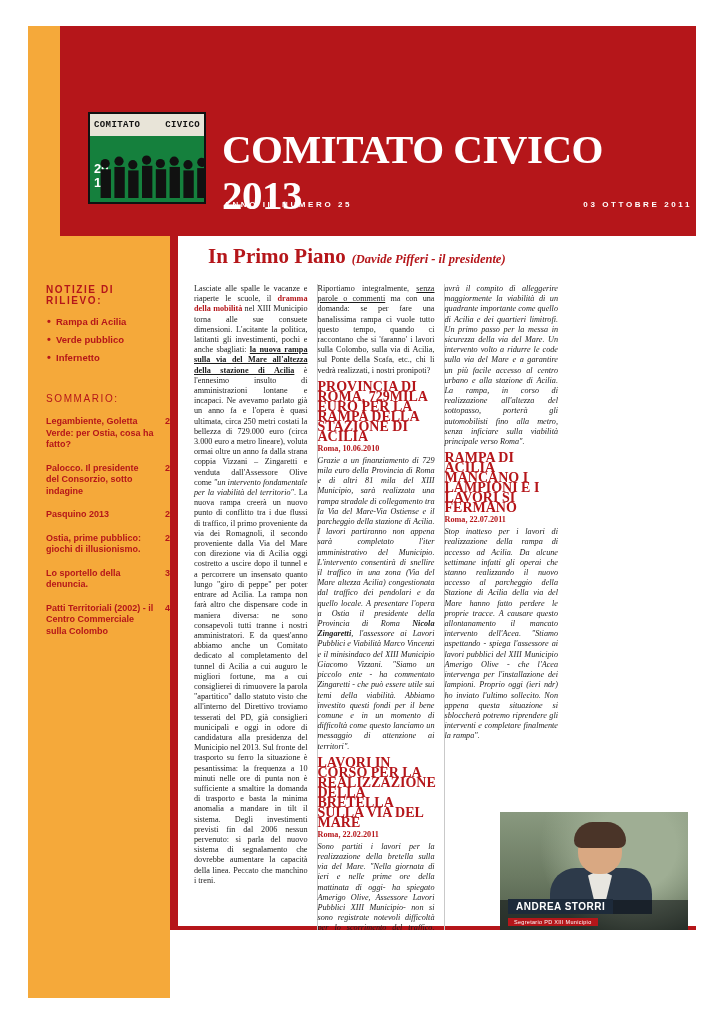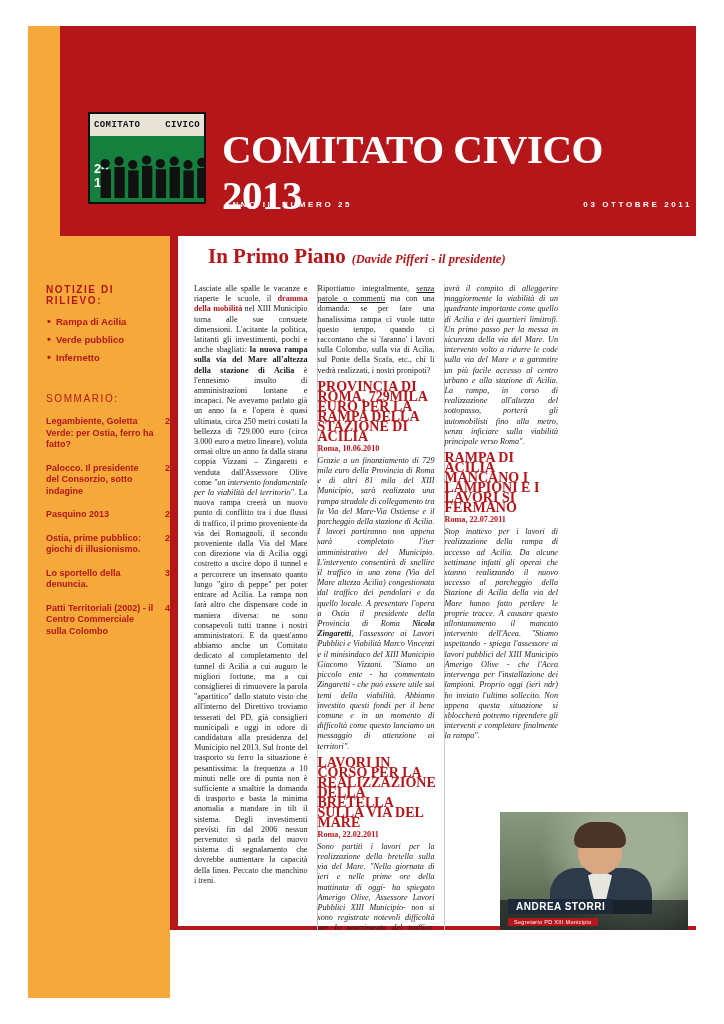"la nuova rampa sulla via" .col .bu { text-decoration: none -> underline }
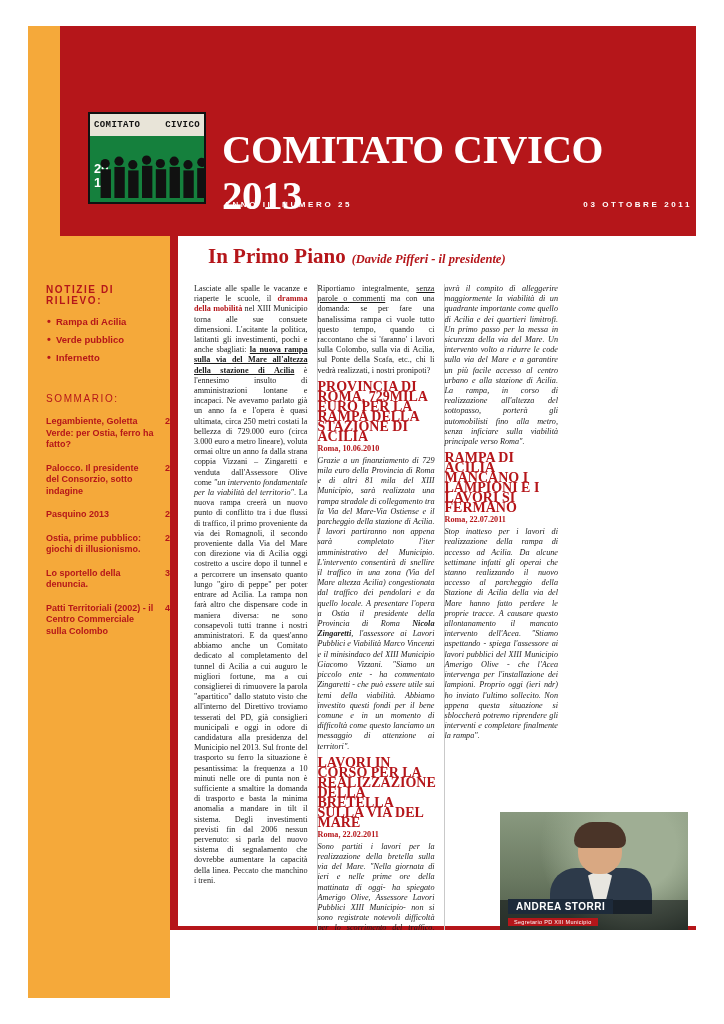"Legambiente, Goletta Verde: per Ostia," span.t { text: ferro -> cosa }
